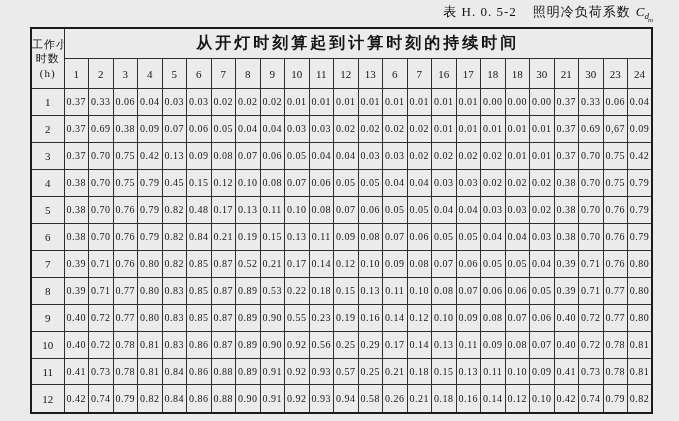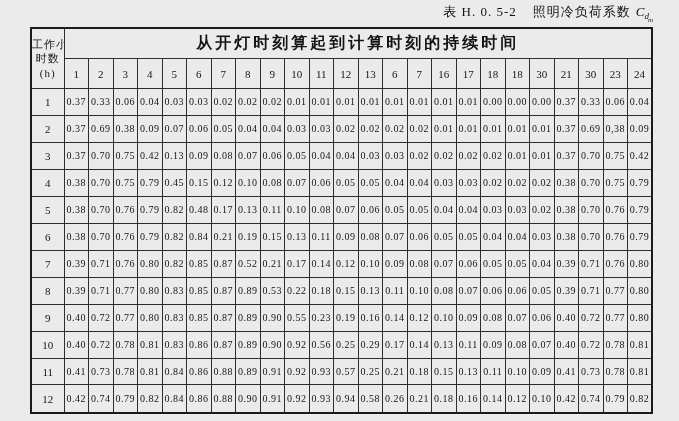"0,38" td.val { text: 0,38 -> 0,67 }
